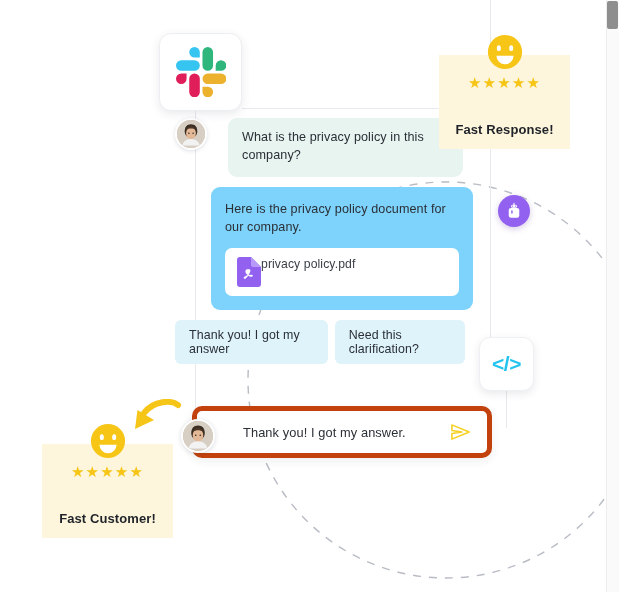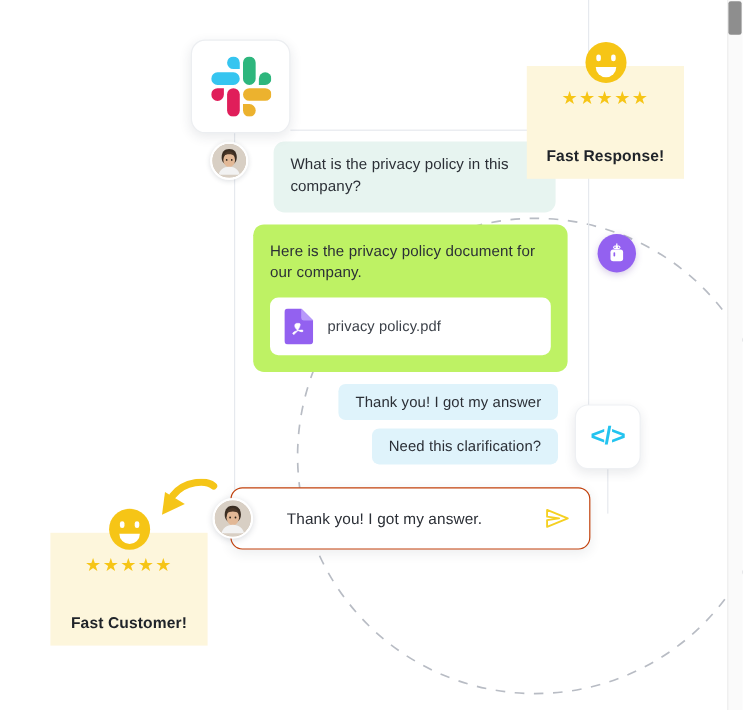"Here is the privacy policy" .bot-block { background: #bef264 -> #7dd3fc }
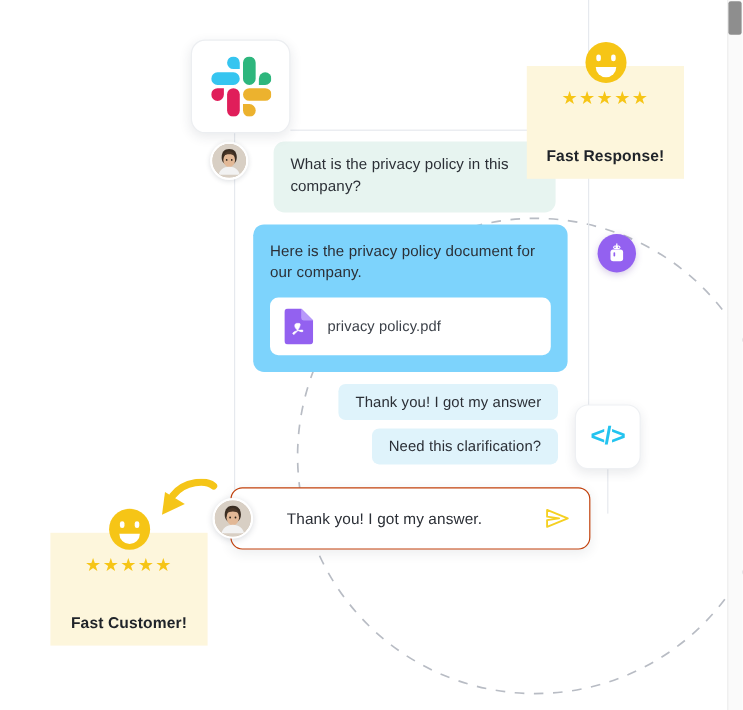"privacy policy.pdf" .file-card { align-items: center -> none; gap: 12px -> none }
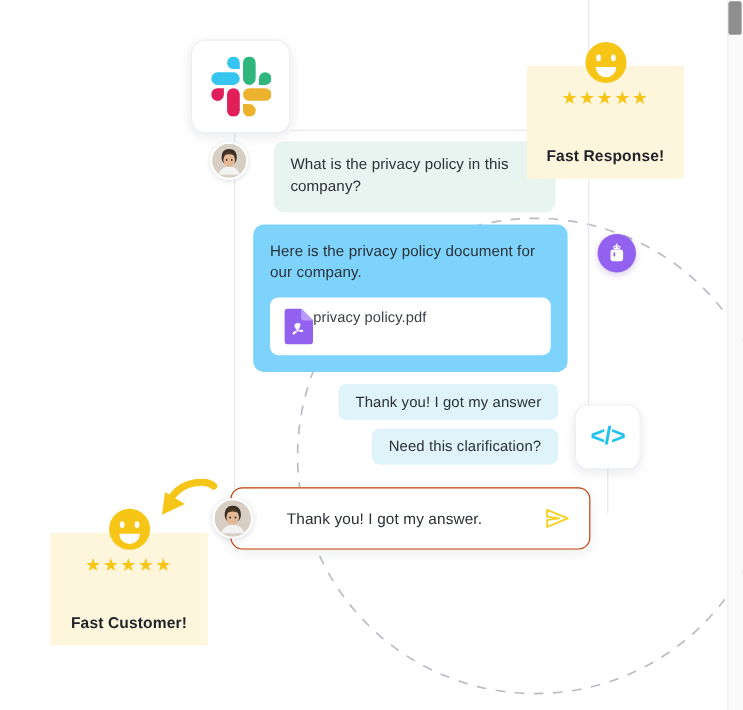"Thank you! I got my answer" .quick-replies { flex-direction: column -> row }
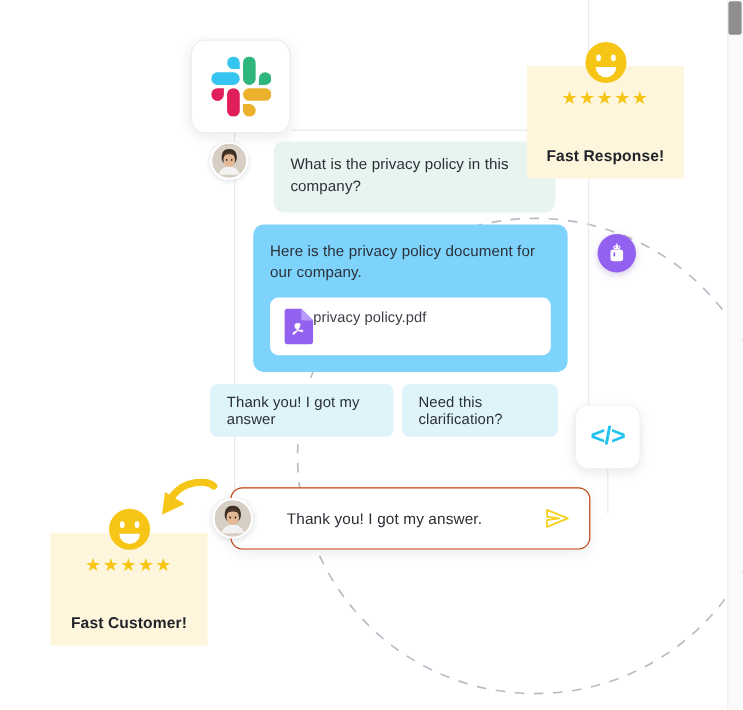"Thank you! I got my answer." .composer { border: 1px solid #c2410c -> 5px solid #c2410c }
